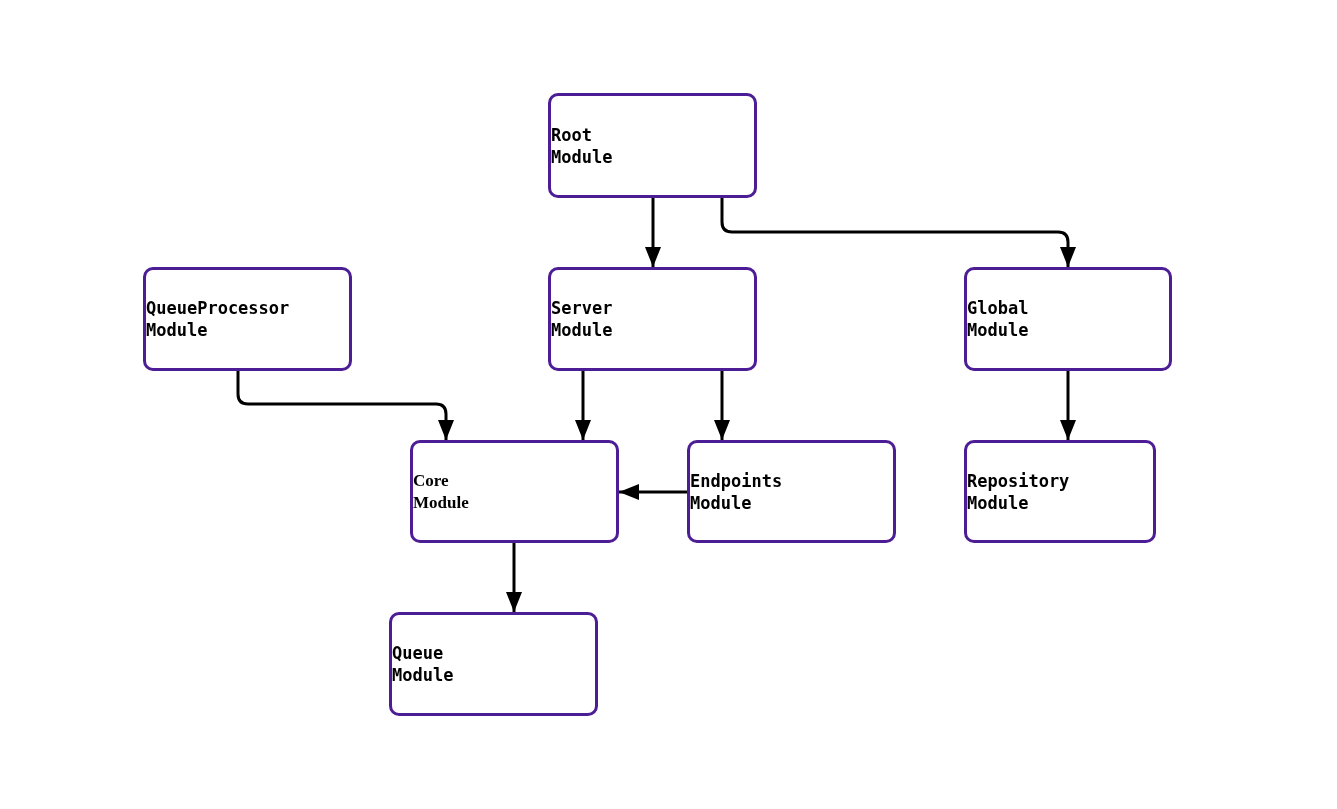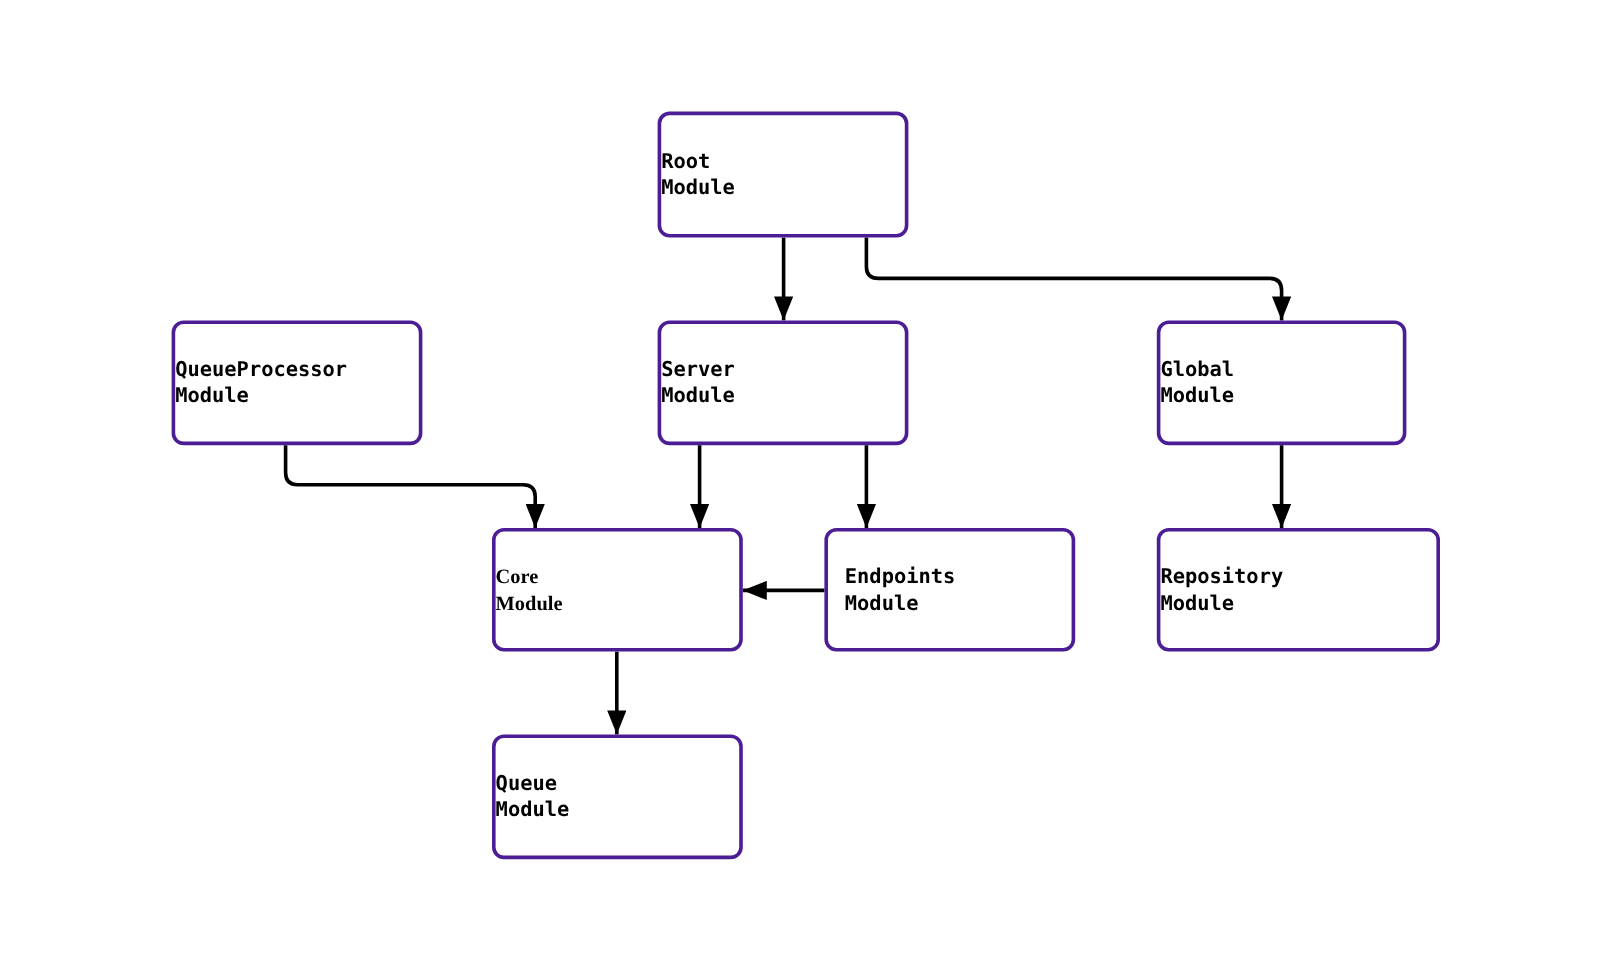"Endpoints" div.node { padding-left: 14px -> none }
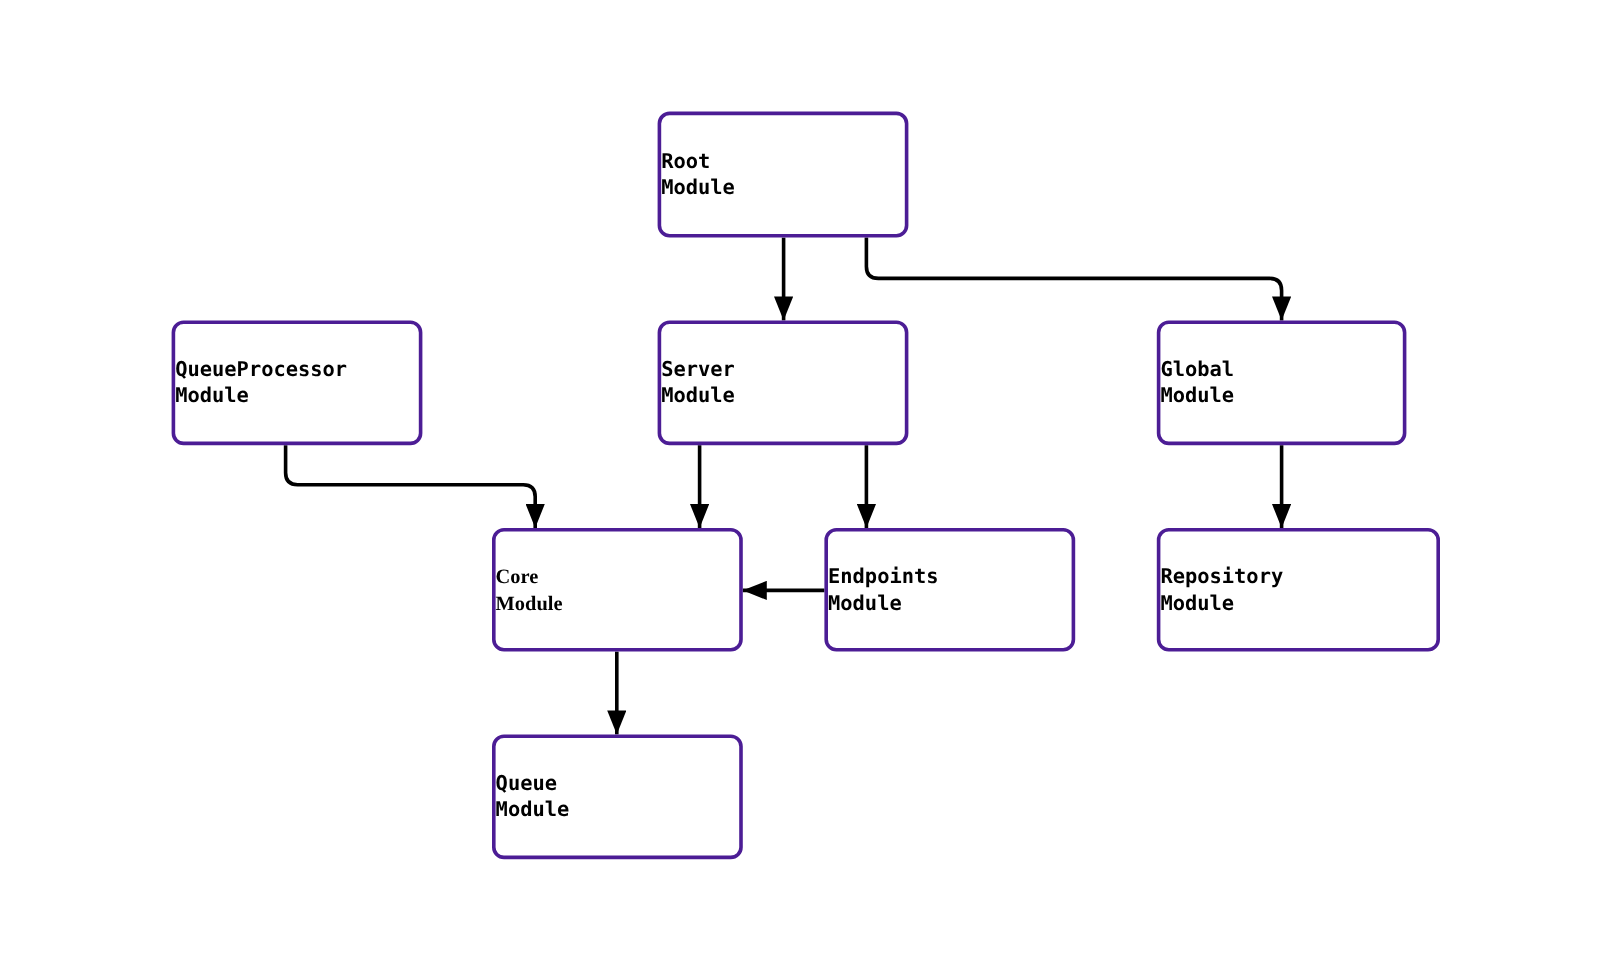"Repository" div.node { width: 236px -> 192px }
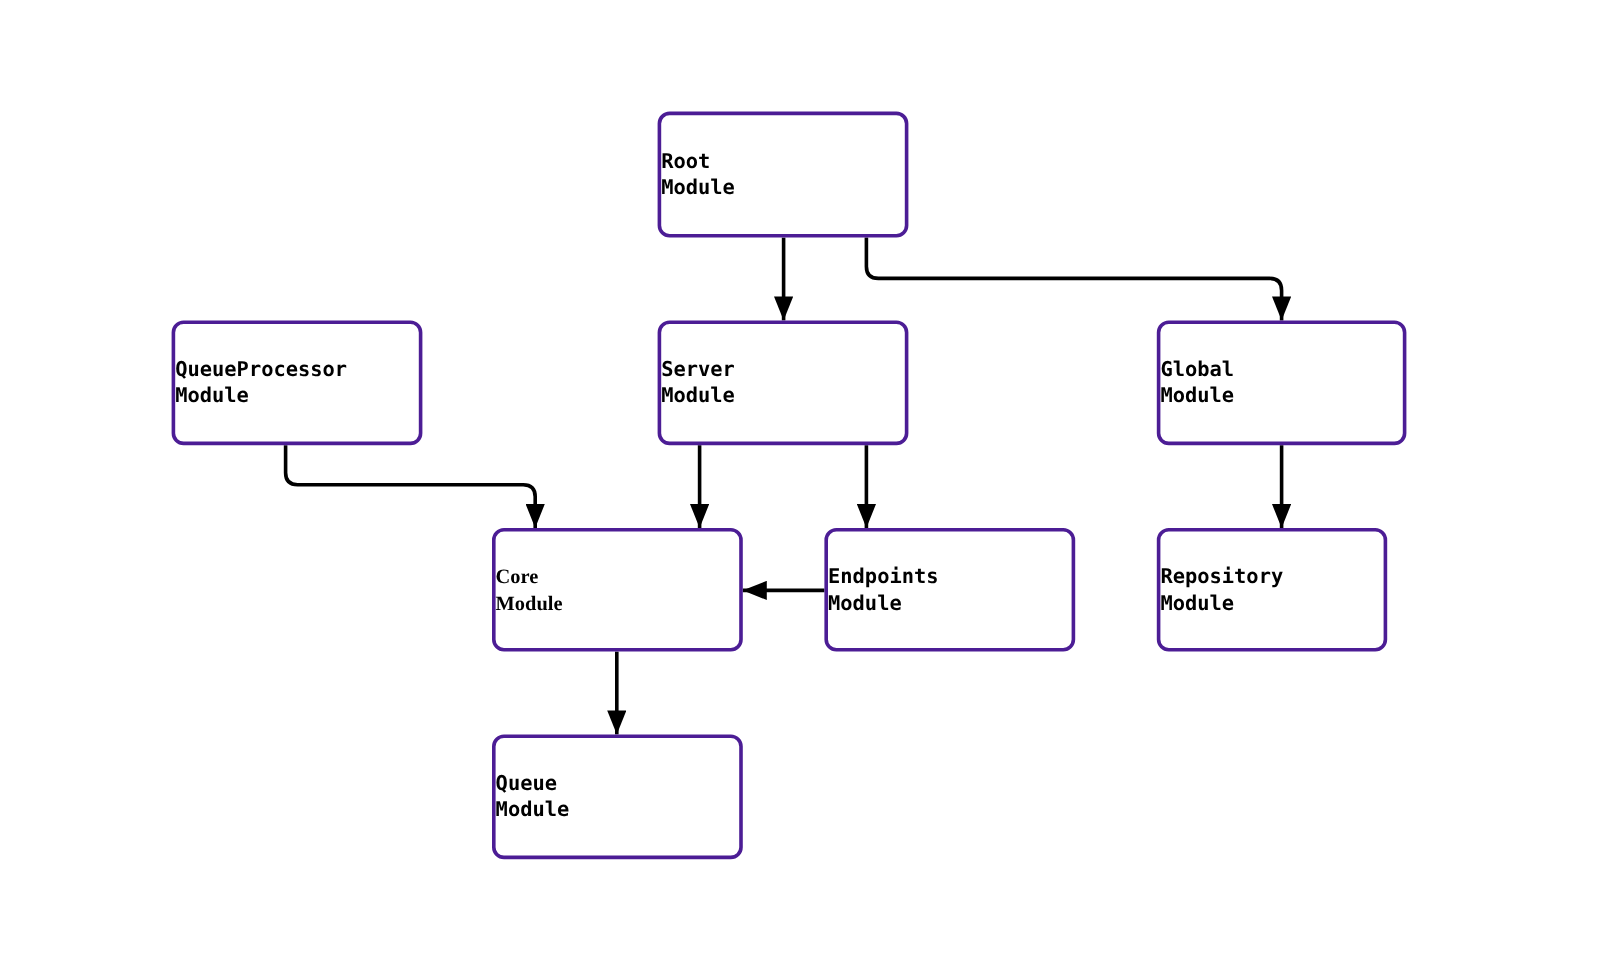"Queue" div.node { left: 410px -> 389px }
